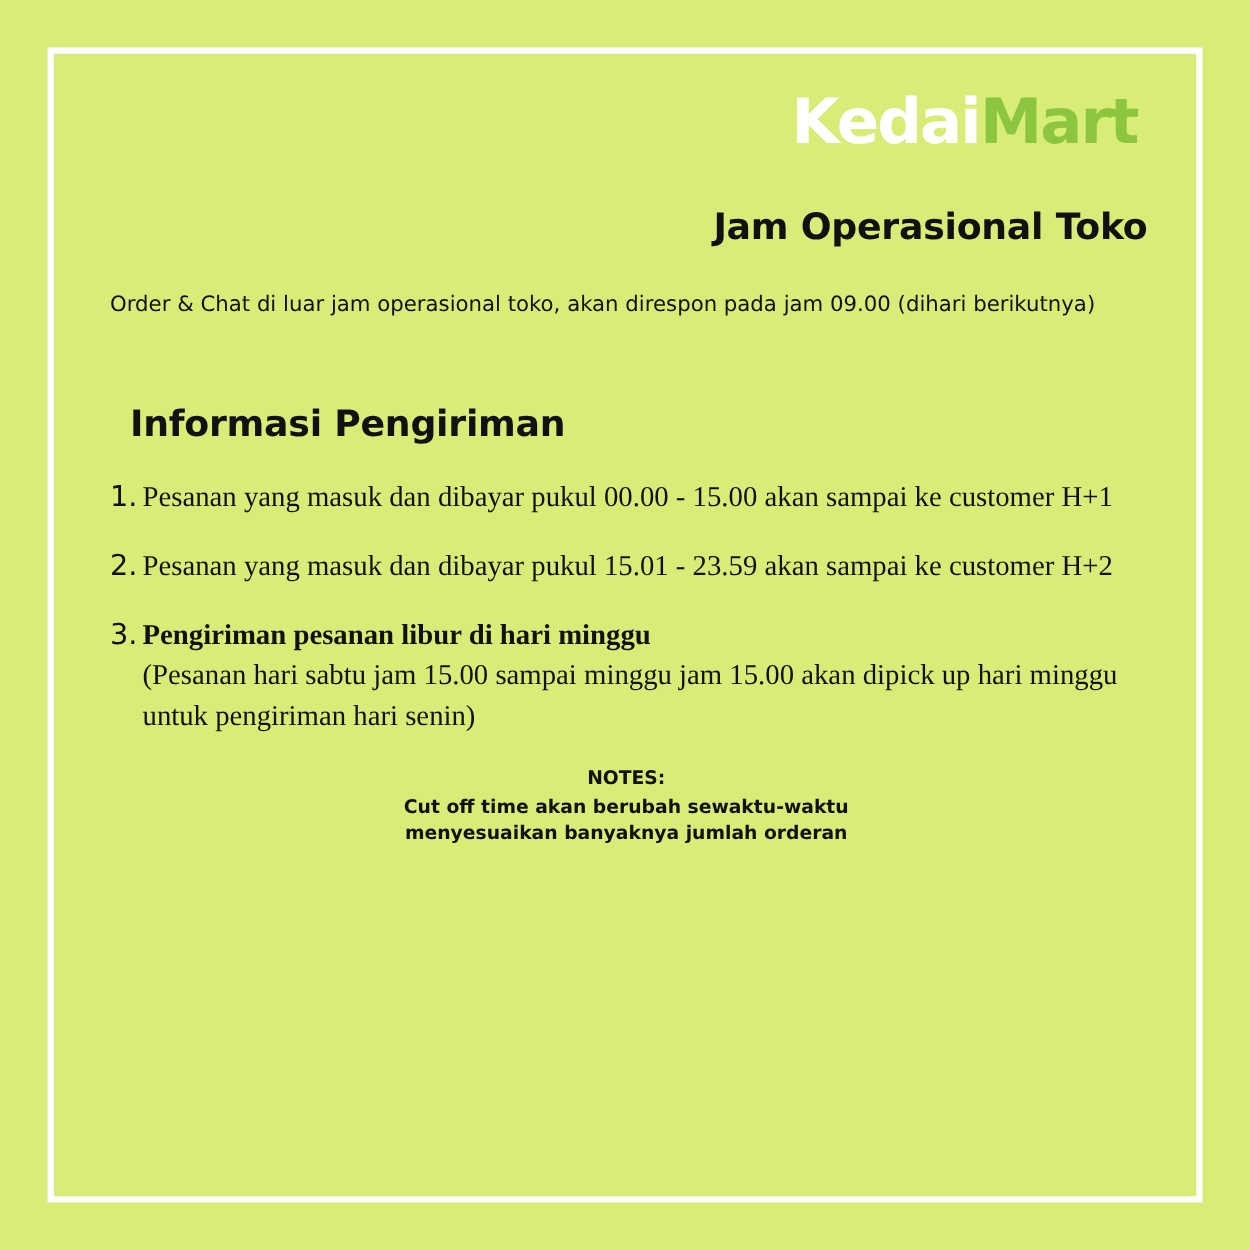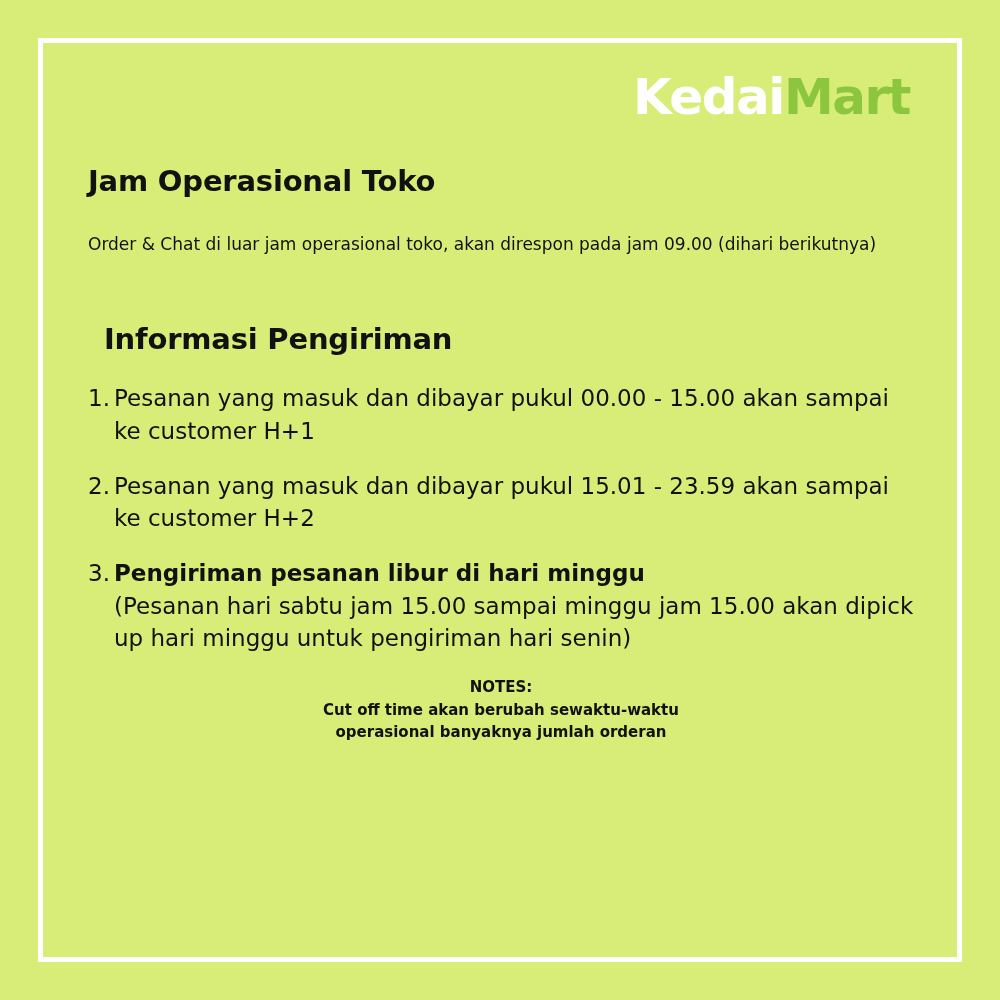"Jam Operasional Toko" h1.heading { text-align: none -> right }
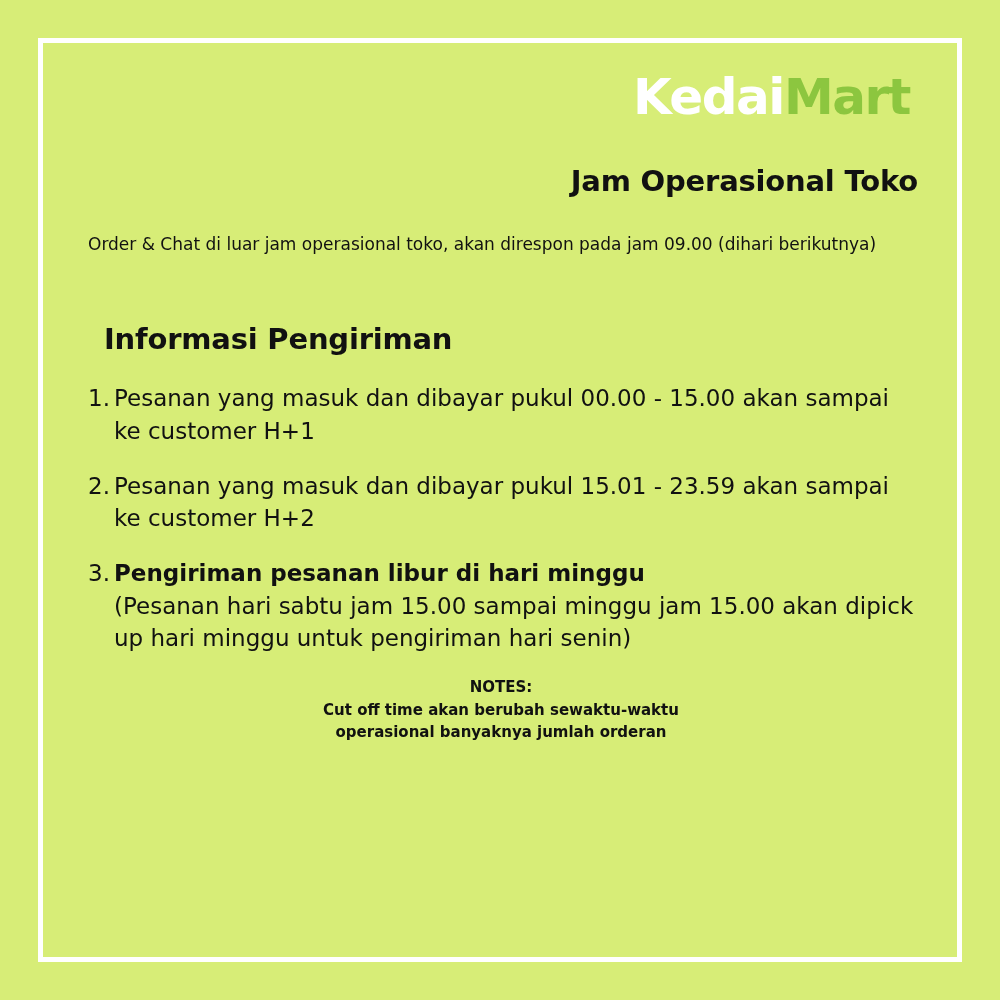"Pesanan yang masuk dan dibayar" ol.list li .txt { font-family: none -> Liberation Serif, serif }
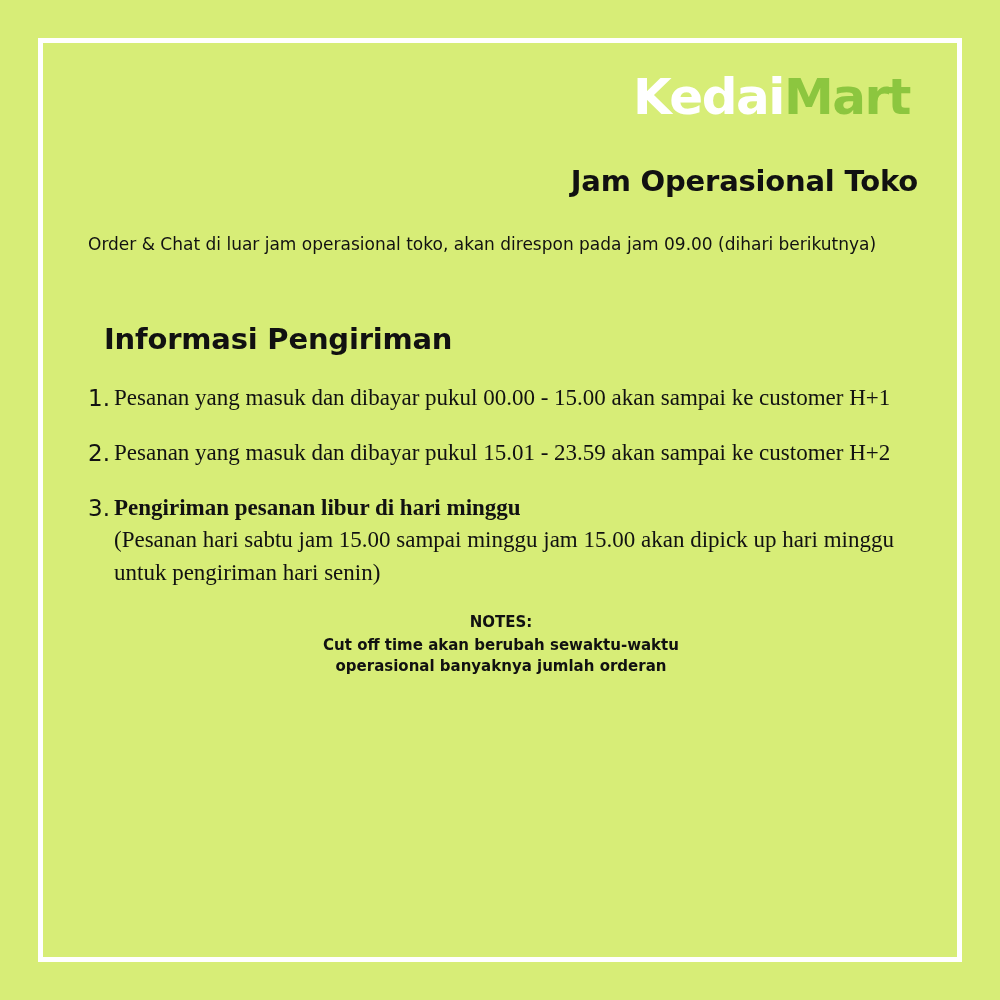"operasional banyaknya jumlah orderan" div { text: operasional -> menyesuaikan }
